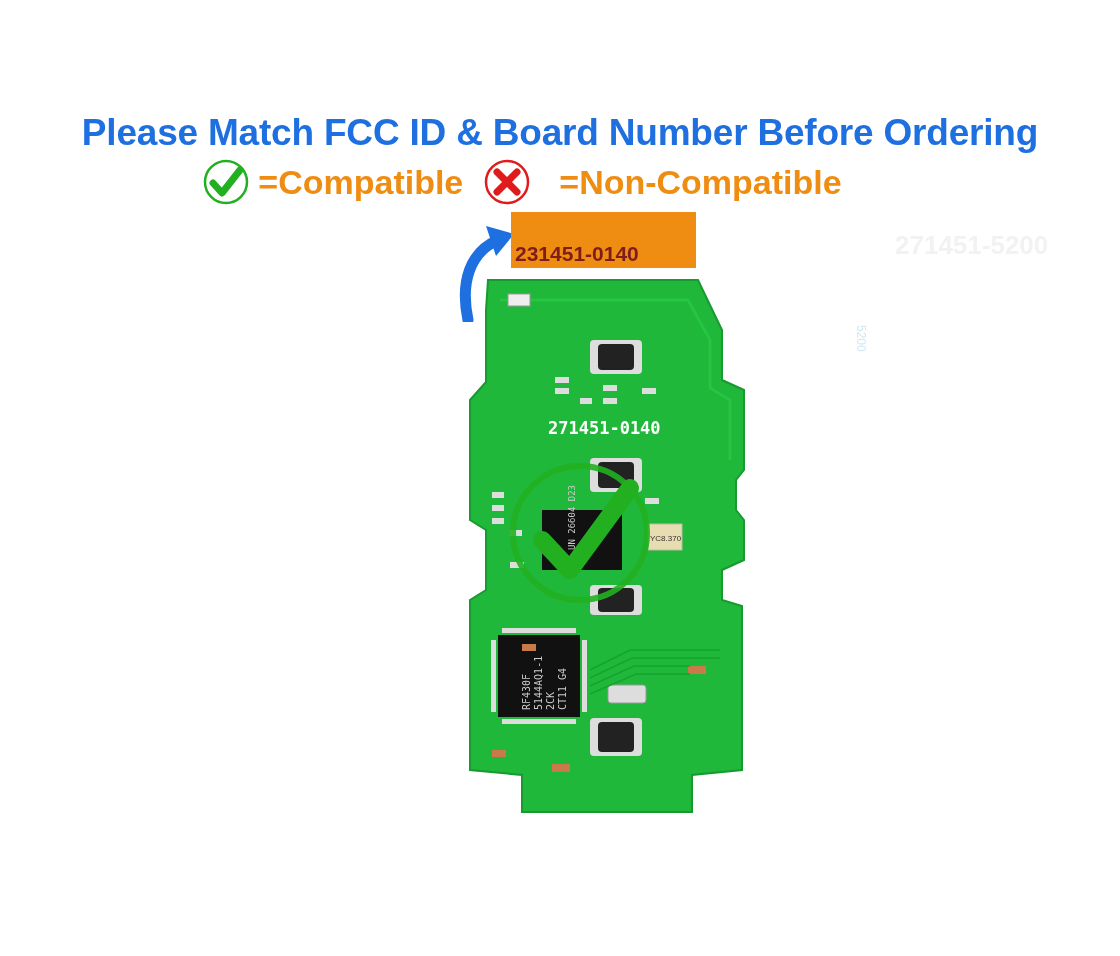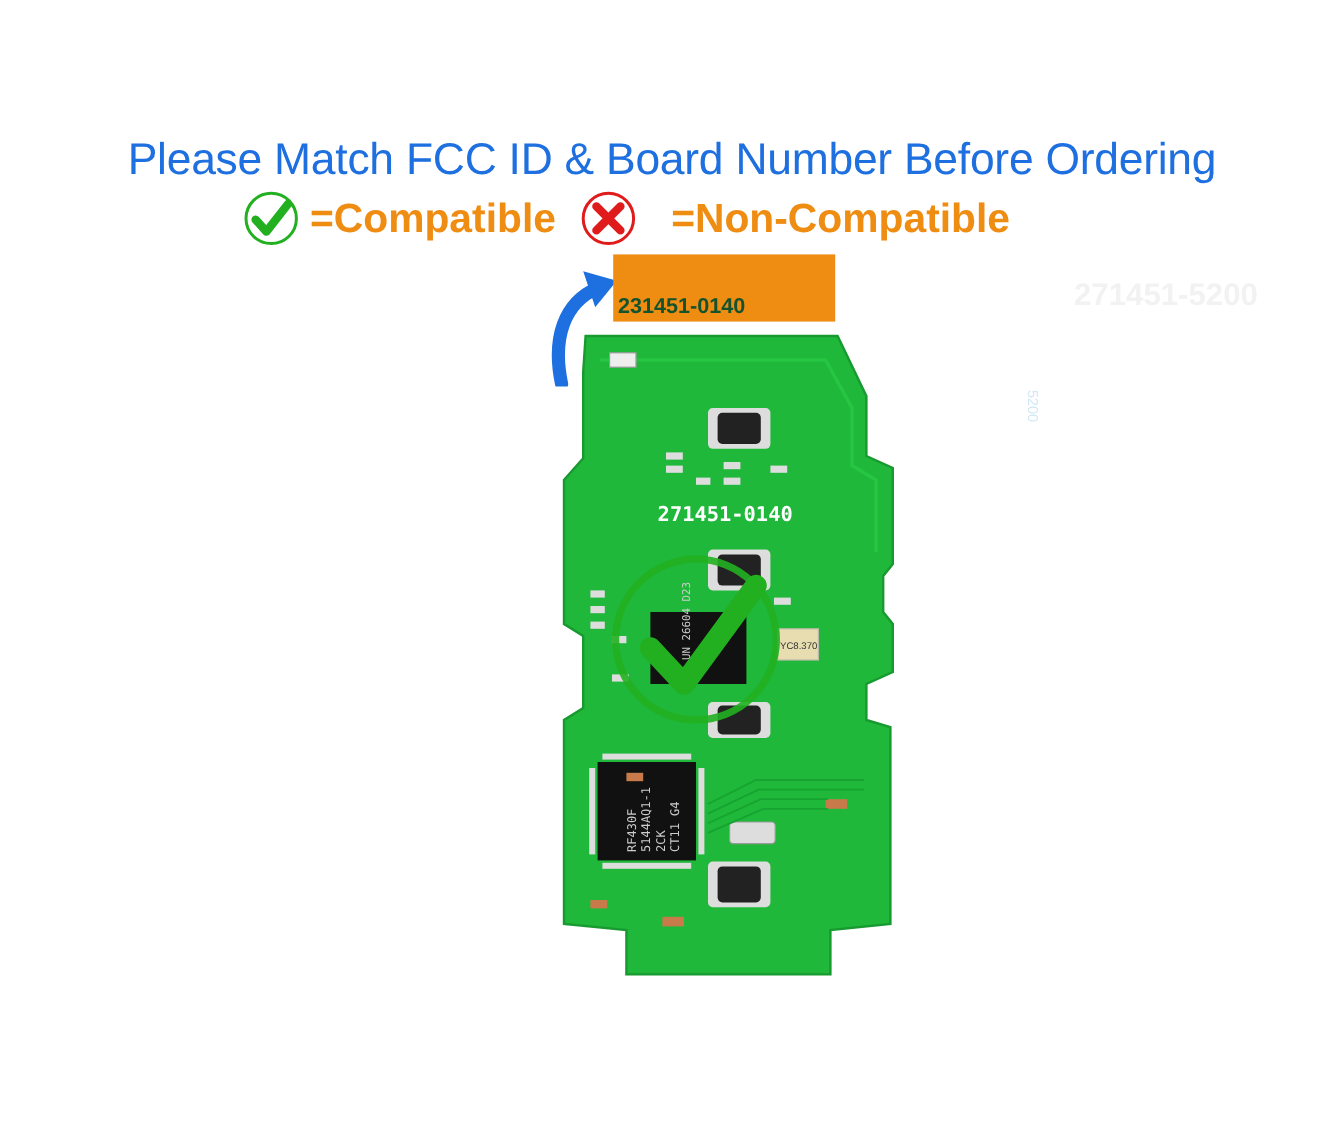"Please Match FCC ID &" .headline { font-weight: normal -> bold }
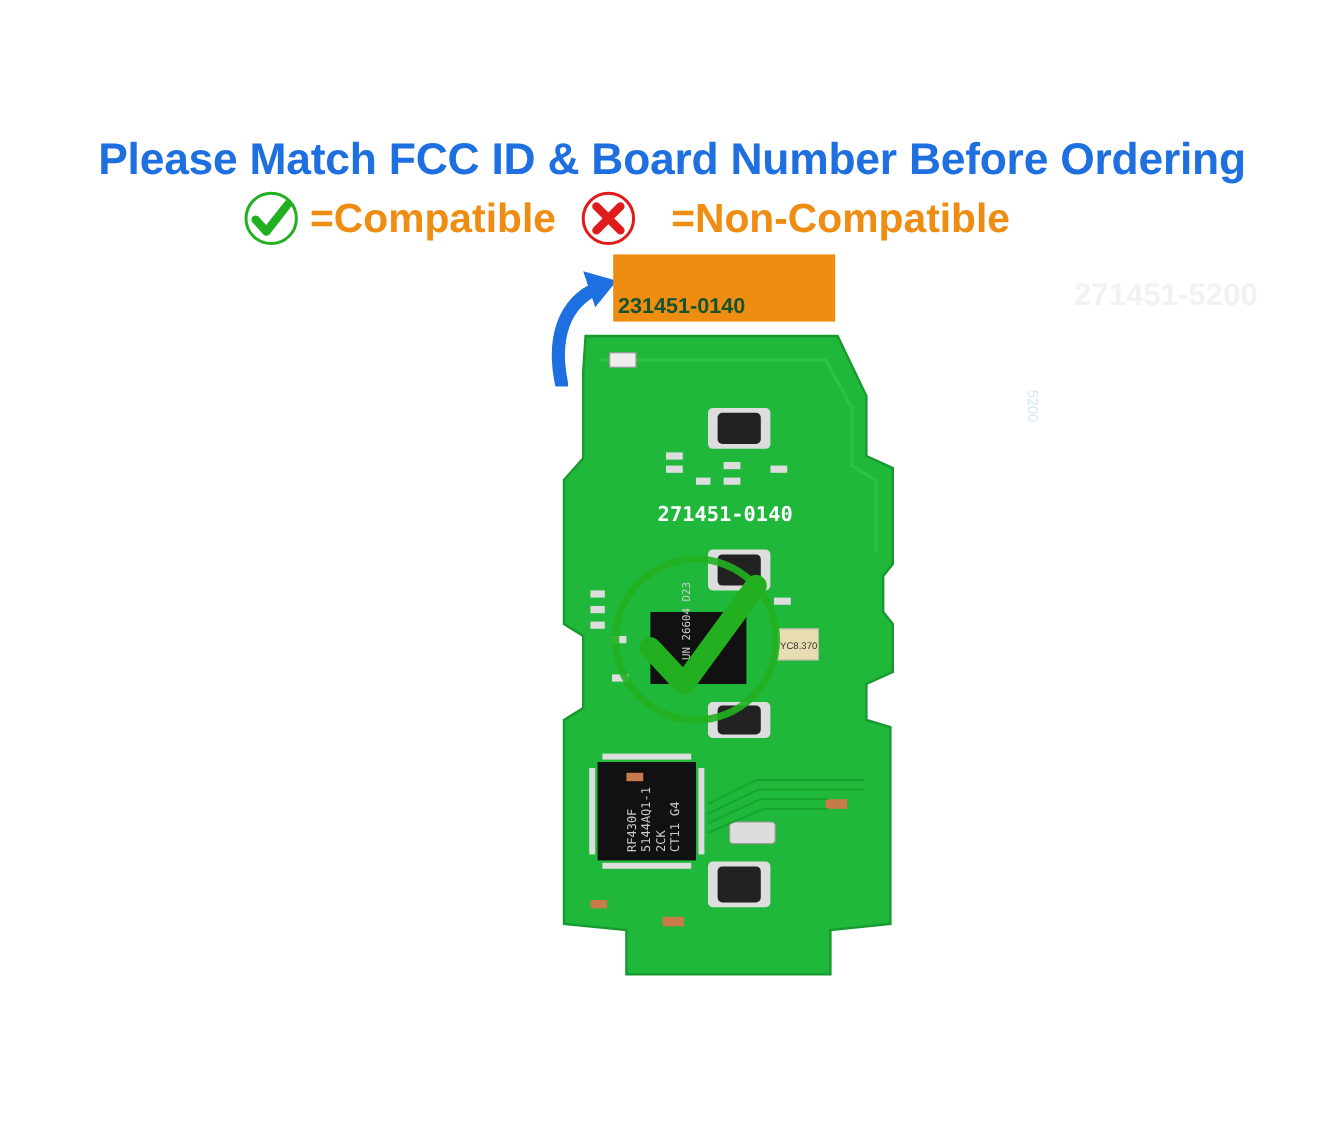"231451-0140" .label-box span { color: #14532d -> #7f1d1d; font-size: 18px -> 21px }
